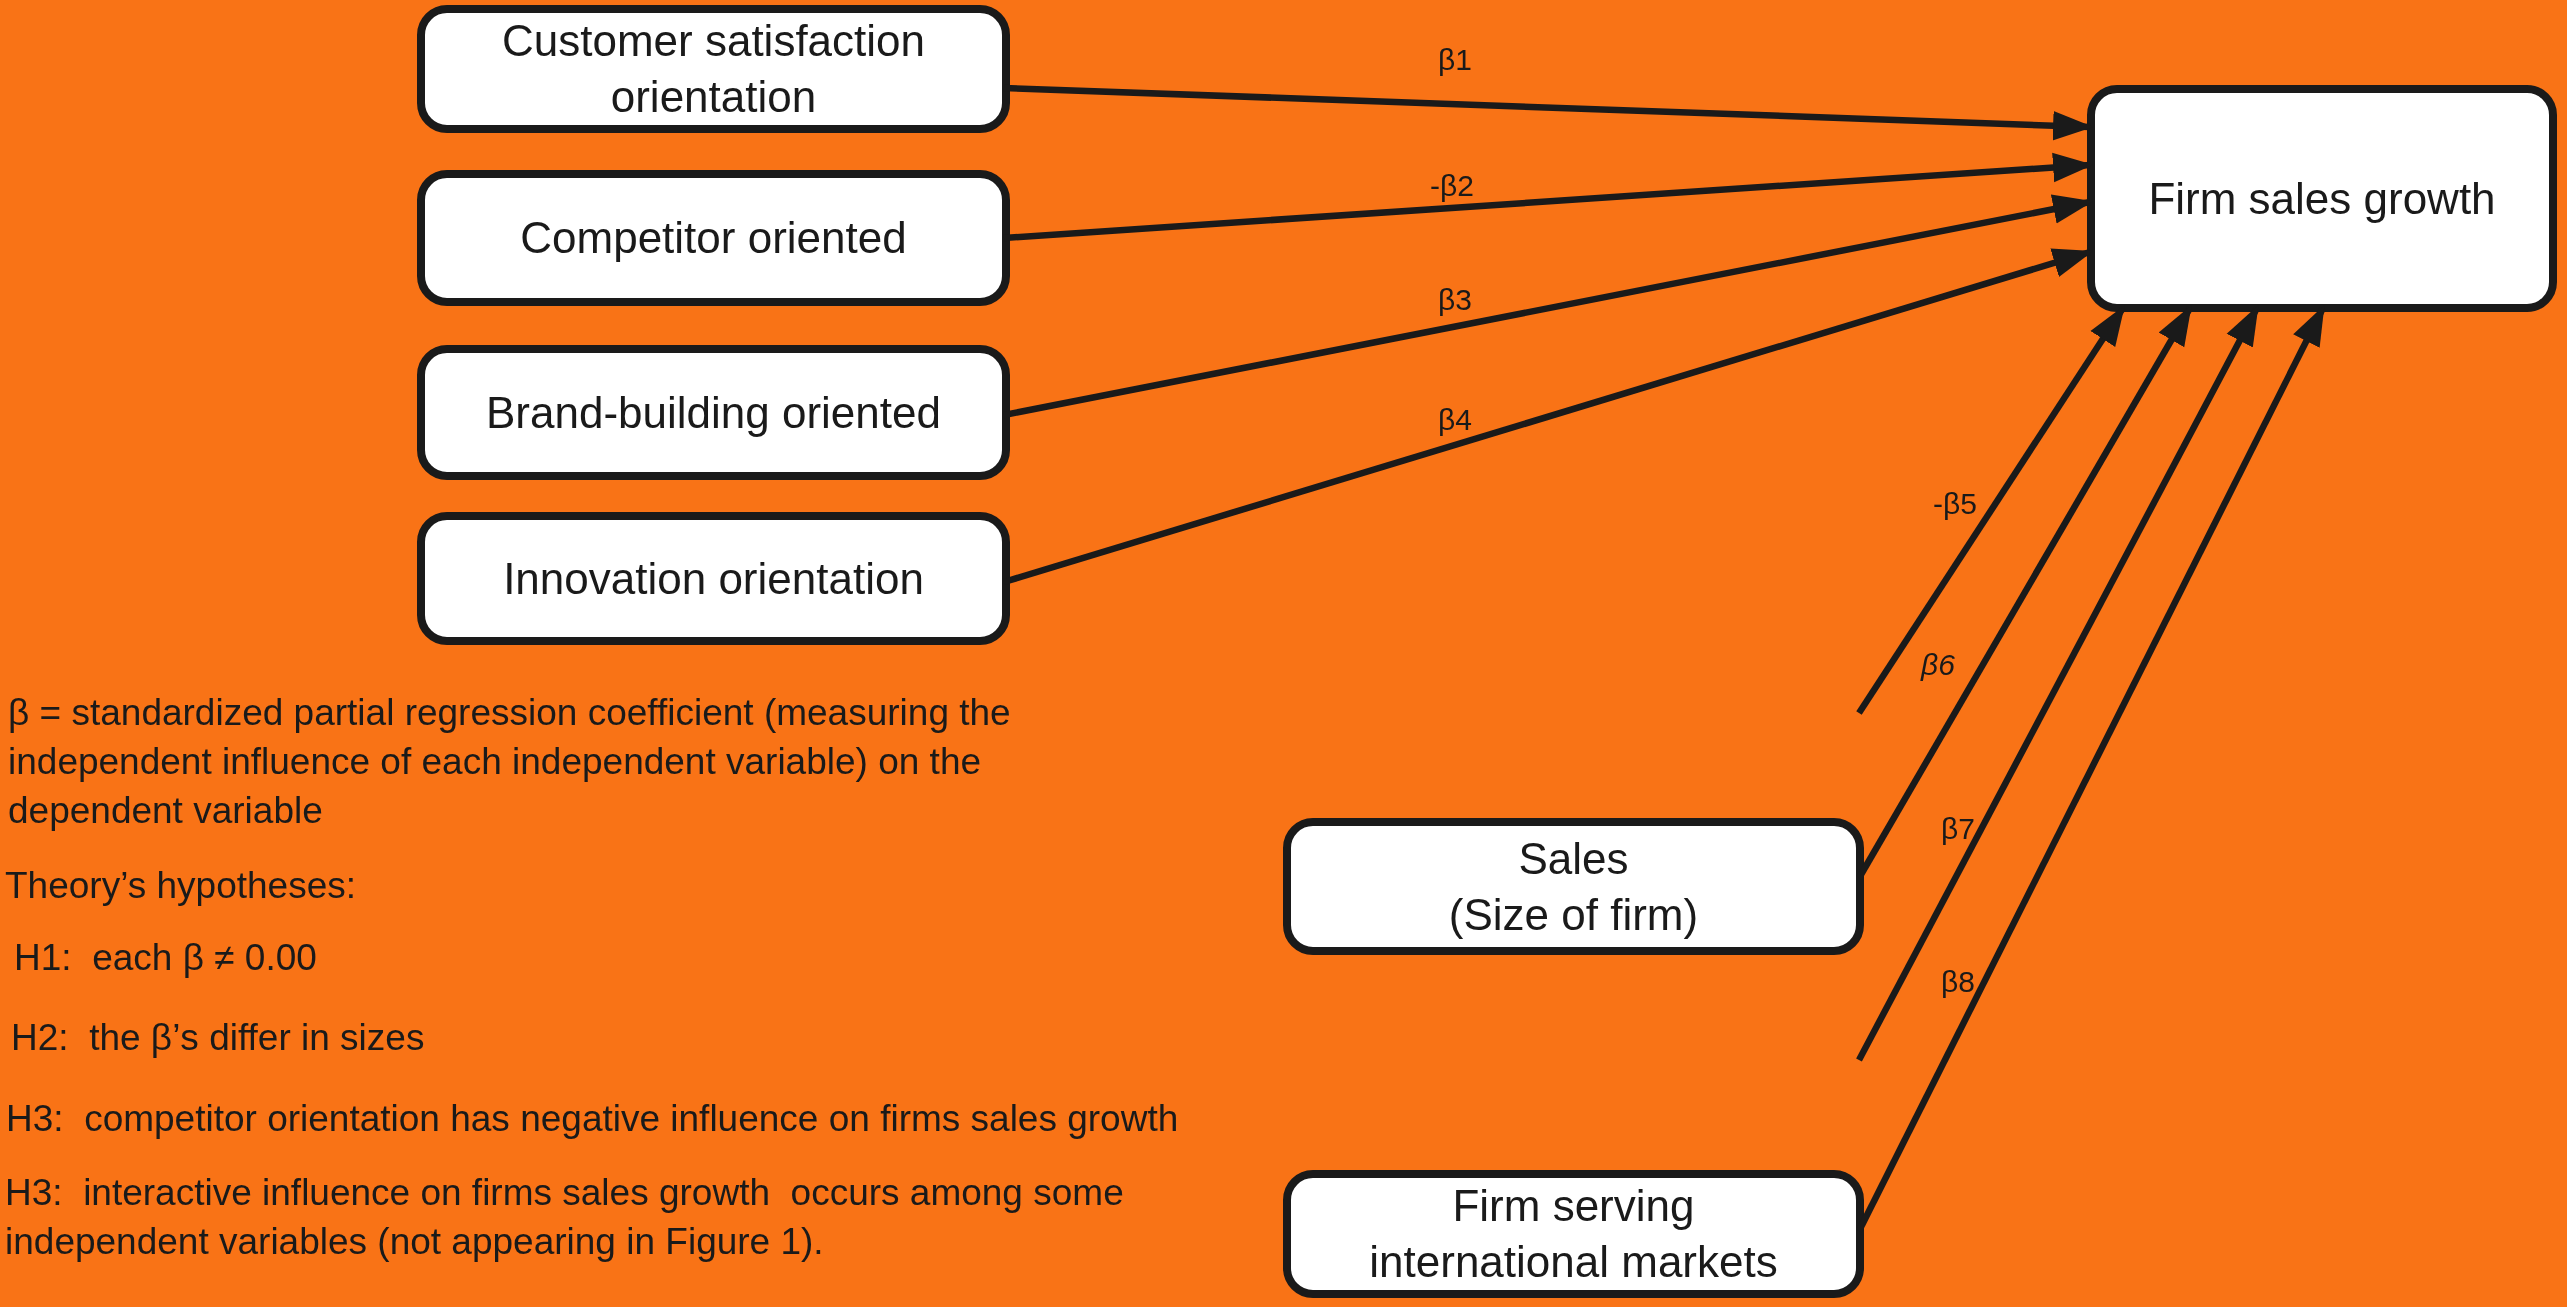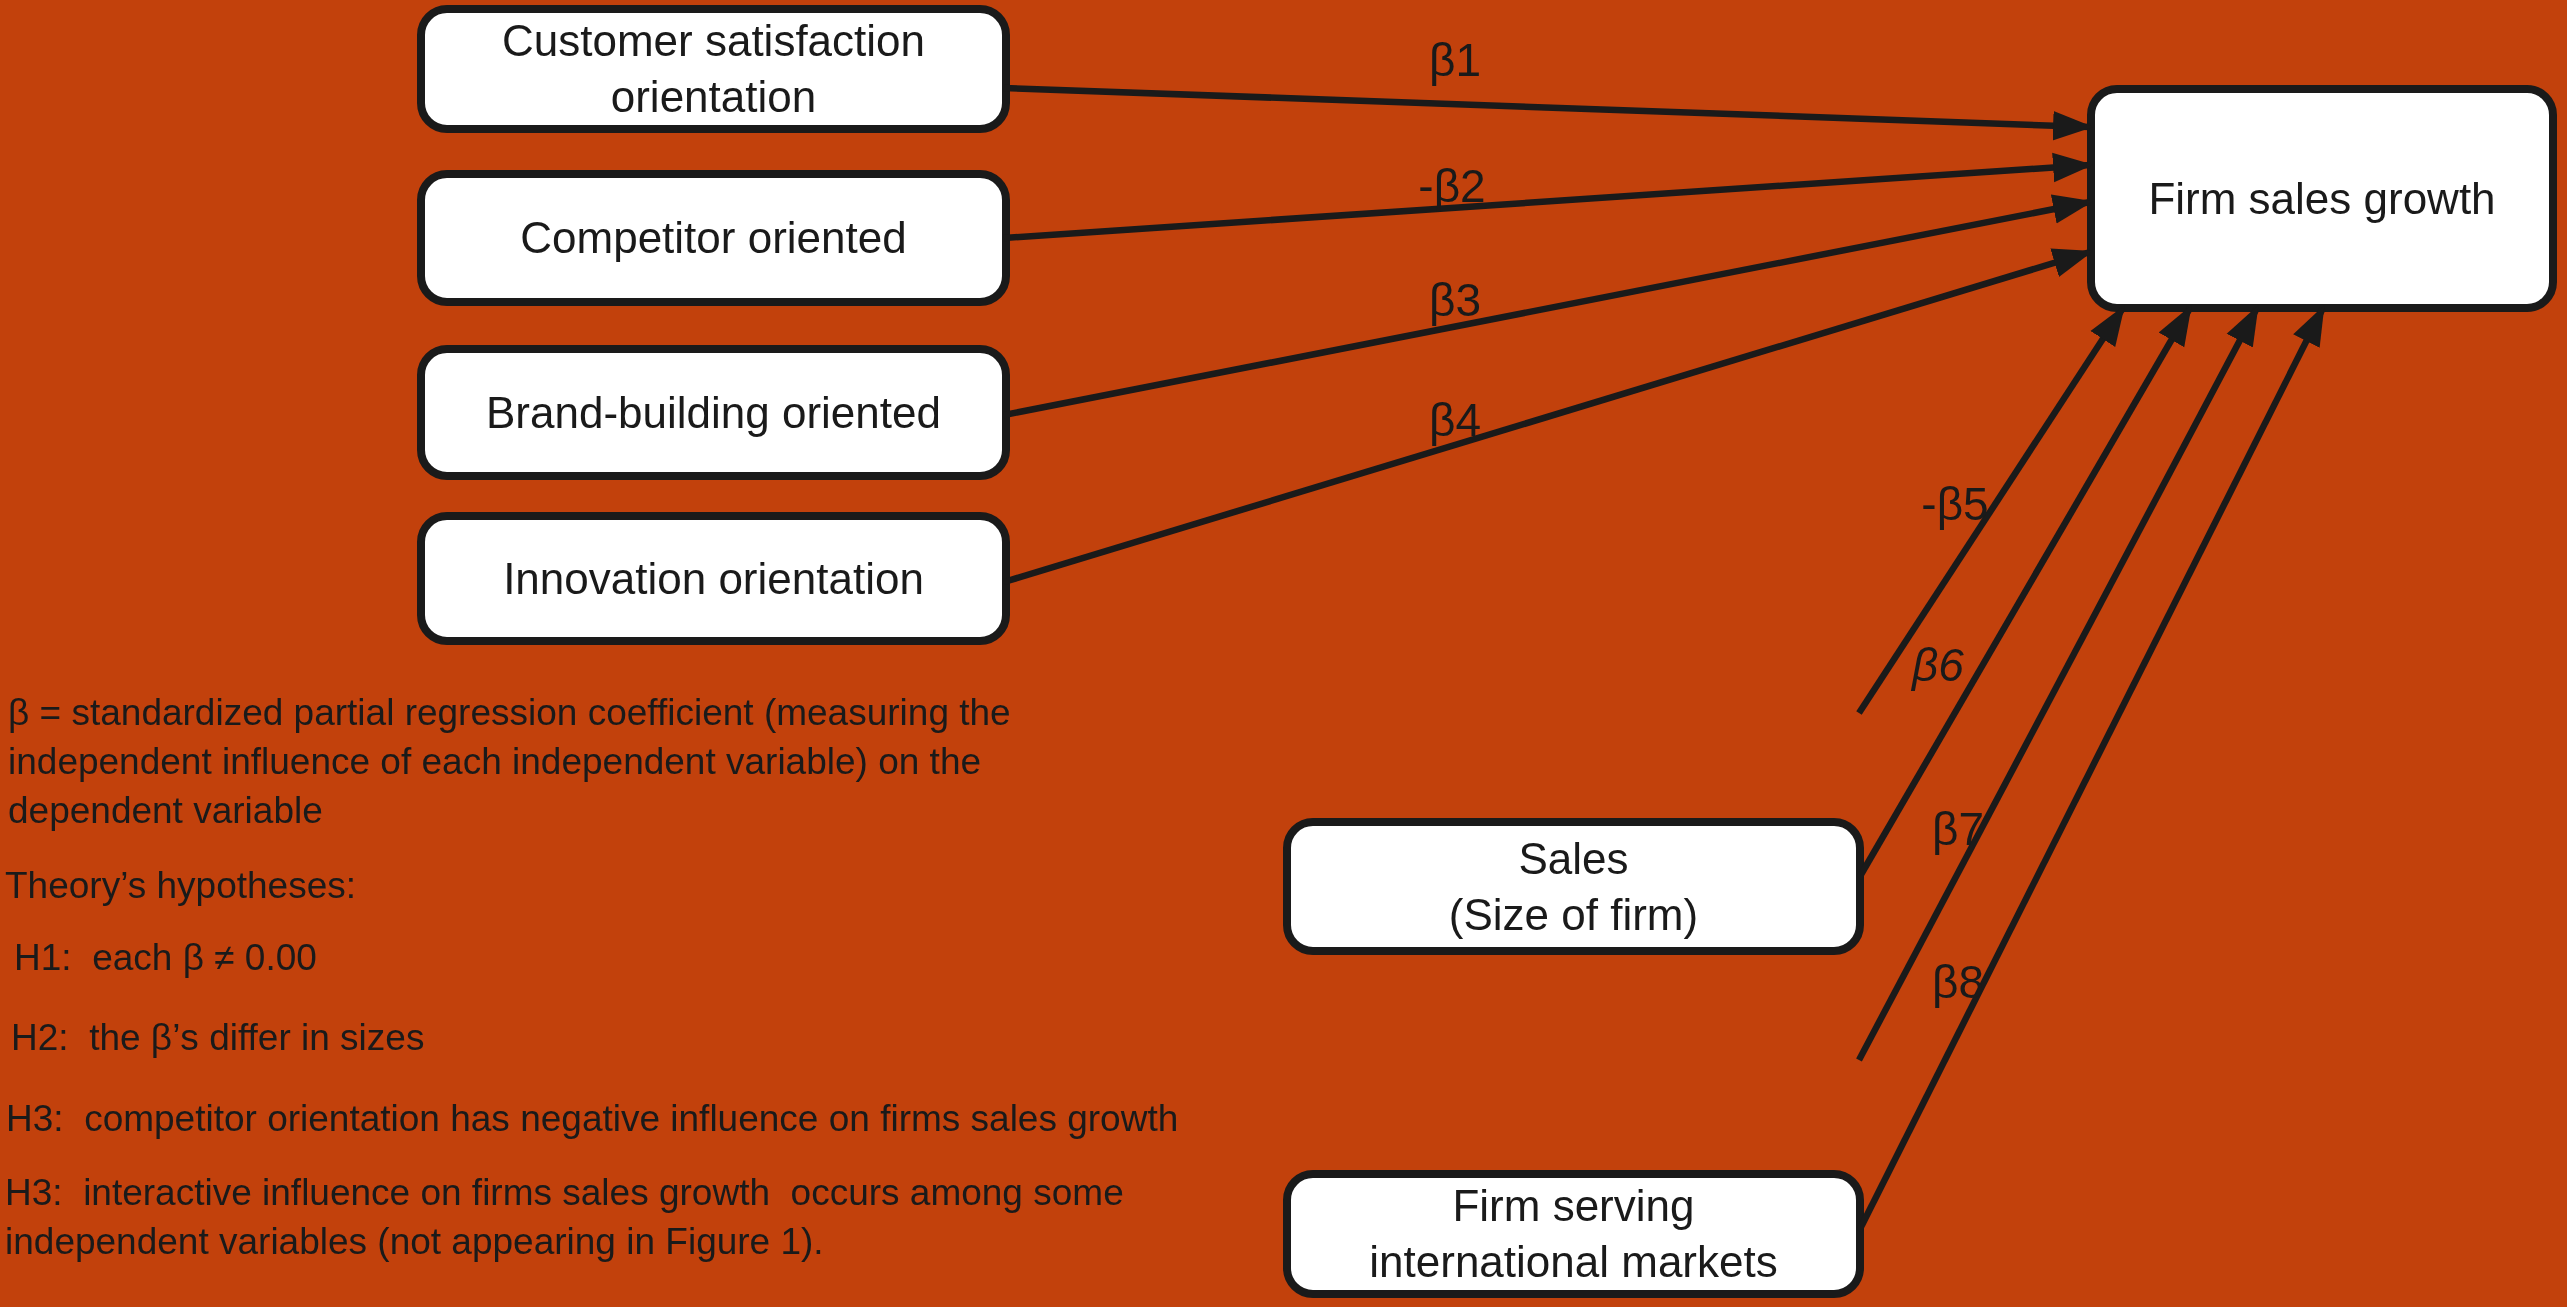"Customer satisfaction" .canvas { background: #c2410c -> #f97316 }
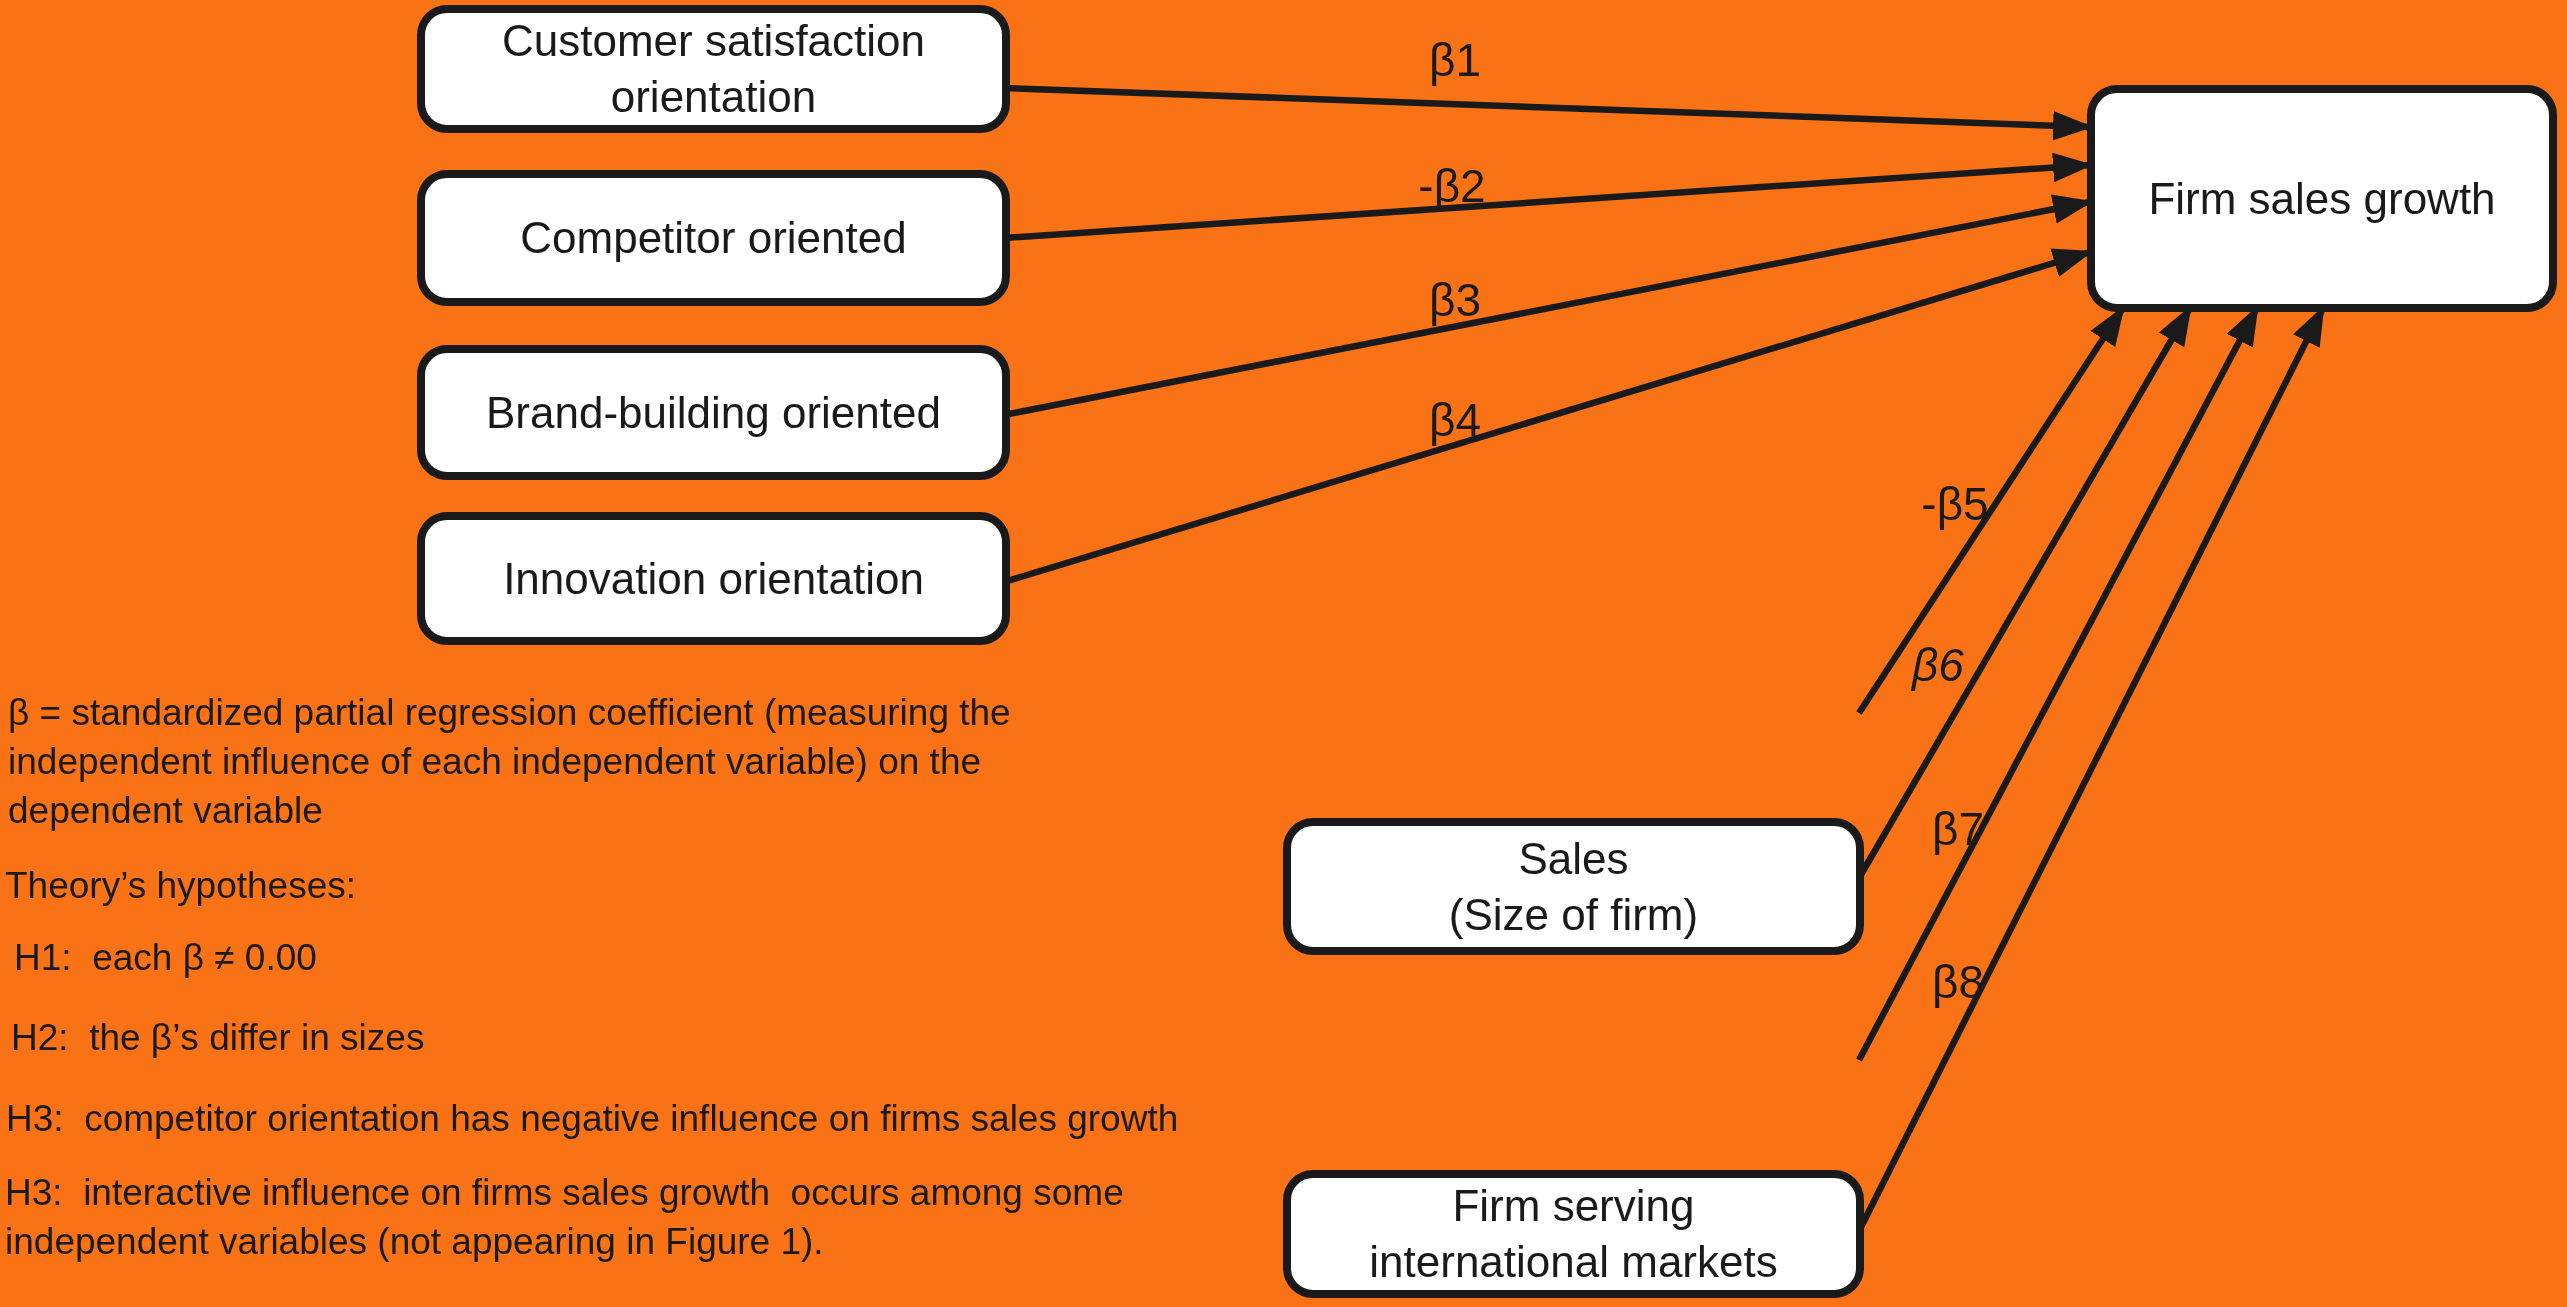"β1" .beta-label { font-size: 46px -> 30px }
